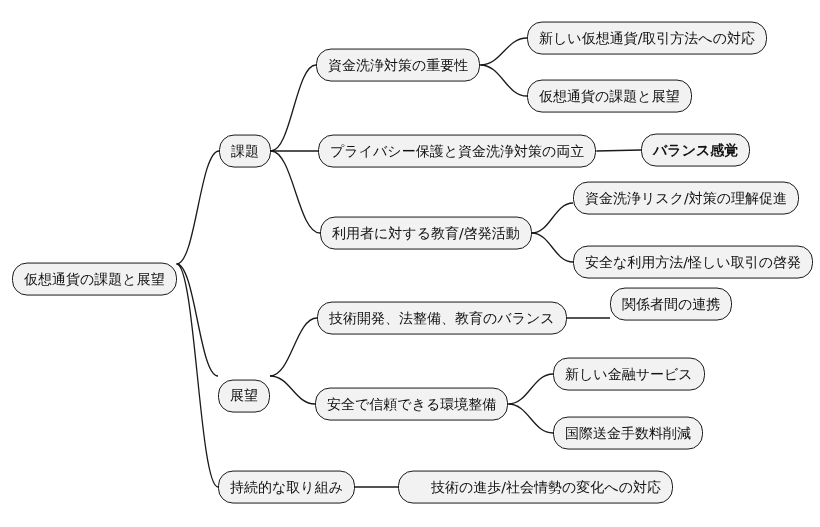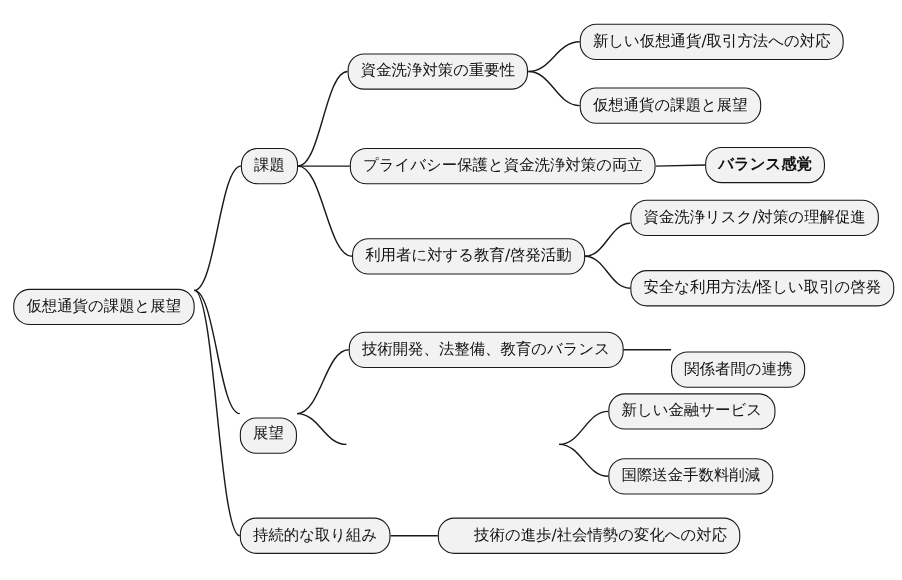"関係者間の連携" div.node { top: 336px -> 304px }
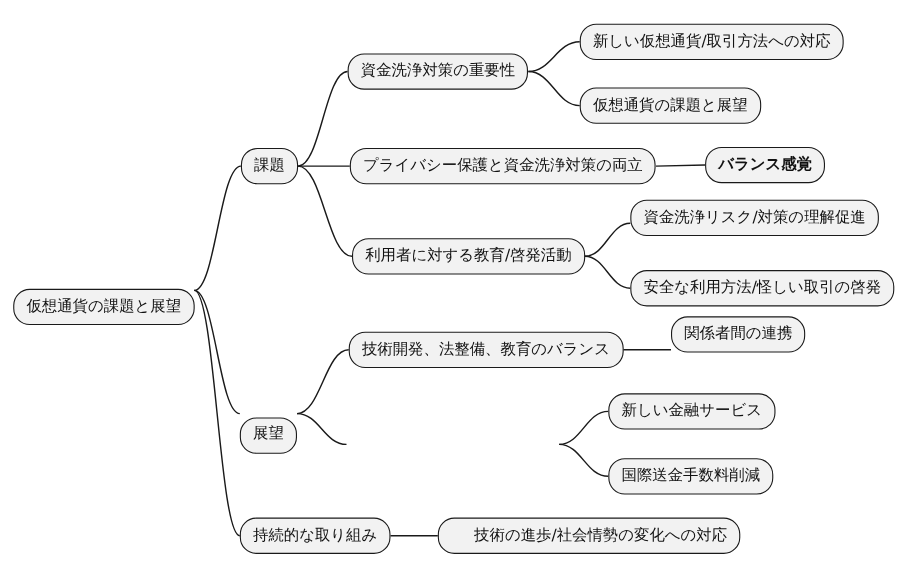"安全で信頼できる環境整備" div.node { html: none -> <div>安全で信頼できる環境整備</div> }
